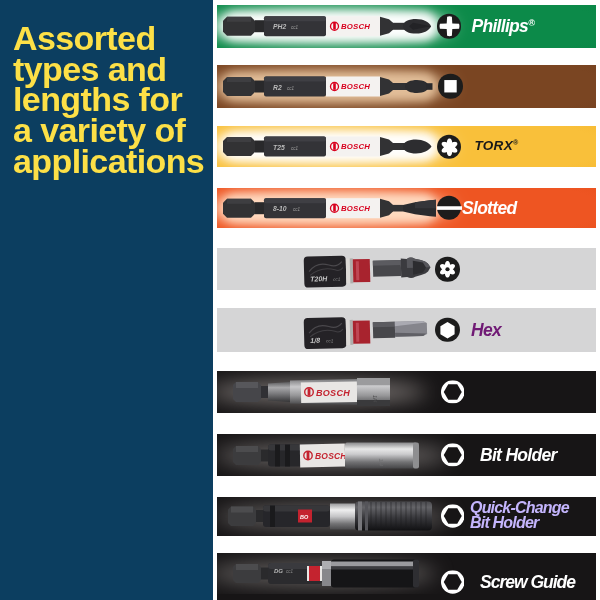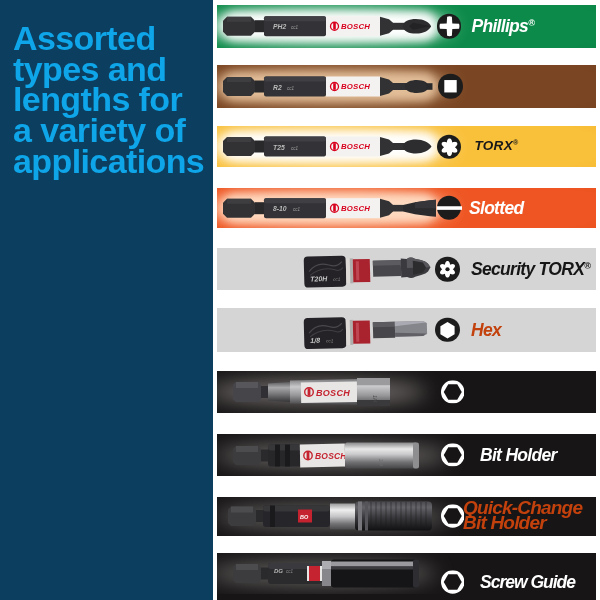"Assorted" .headline { color: #0ea5e9 -> #fde047 }
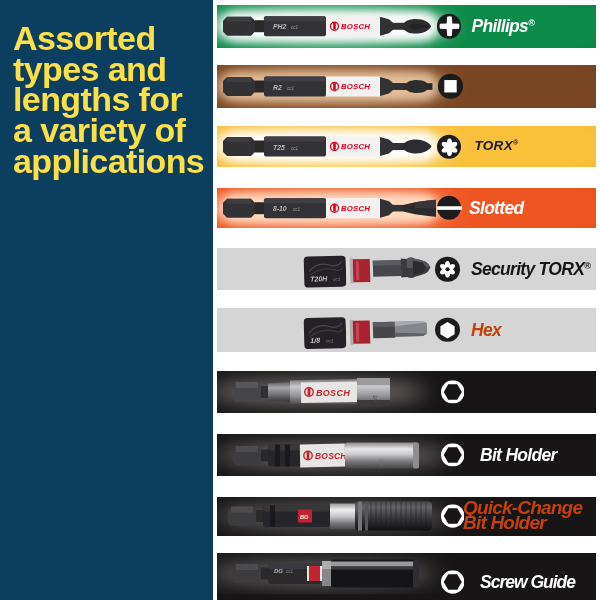"Slotted" div.label { left: 252px -> 245px }
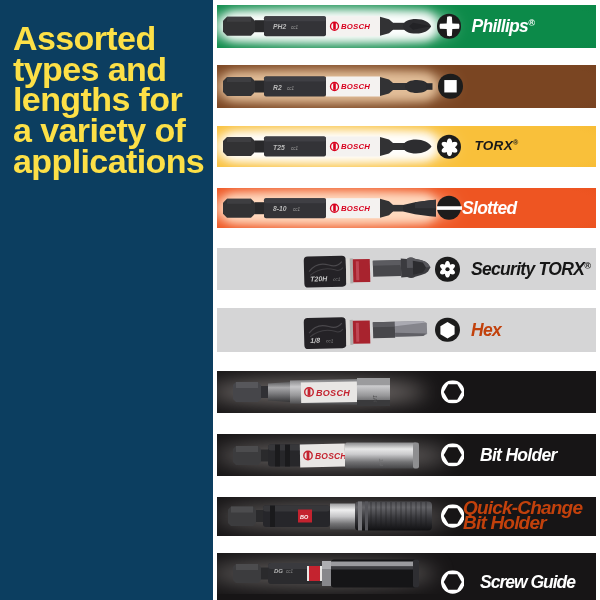"Security TORX®" div.label { html: <div>Security TORX<span>®</span></div> -> none }
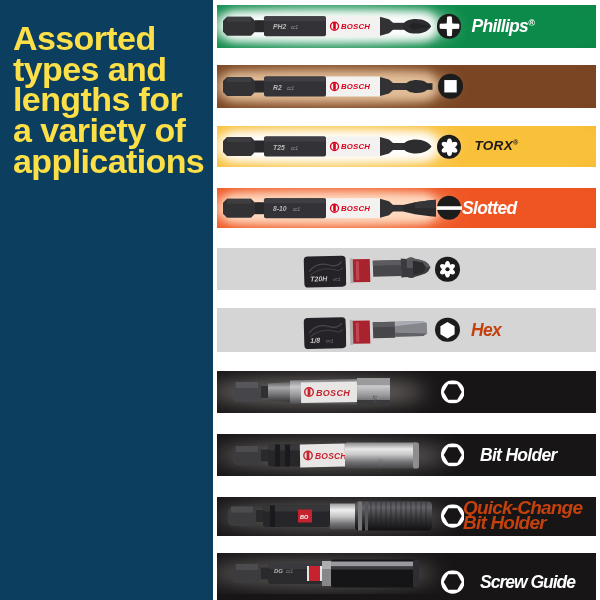"Hex" div.label { color: #c2410c -> #701a75 }
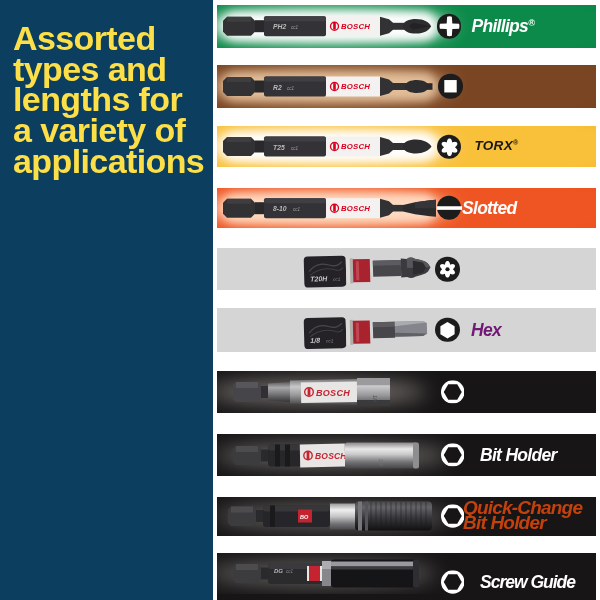"Quick-Change" div.label { color: #c2410c -> #c4b5fd; font-size: 19px -> 16px; left: 246px -> 253px }
